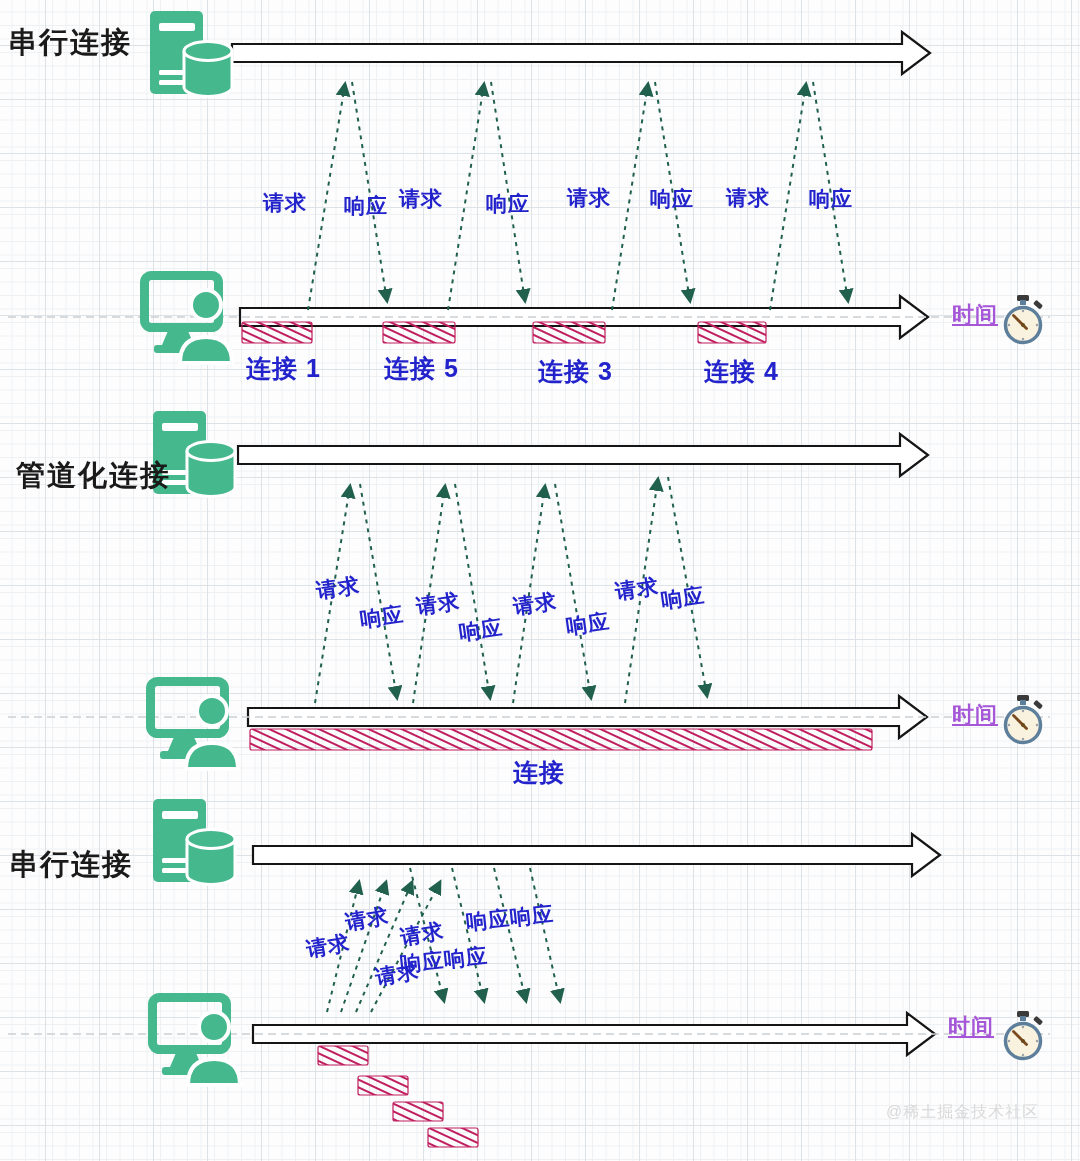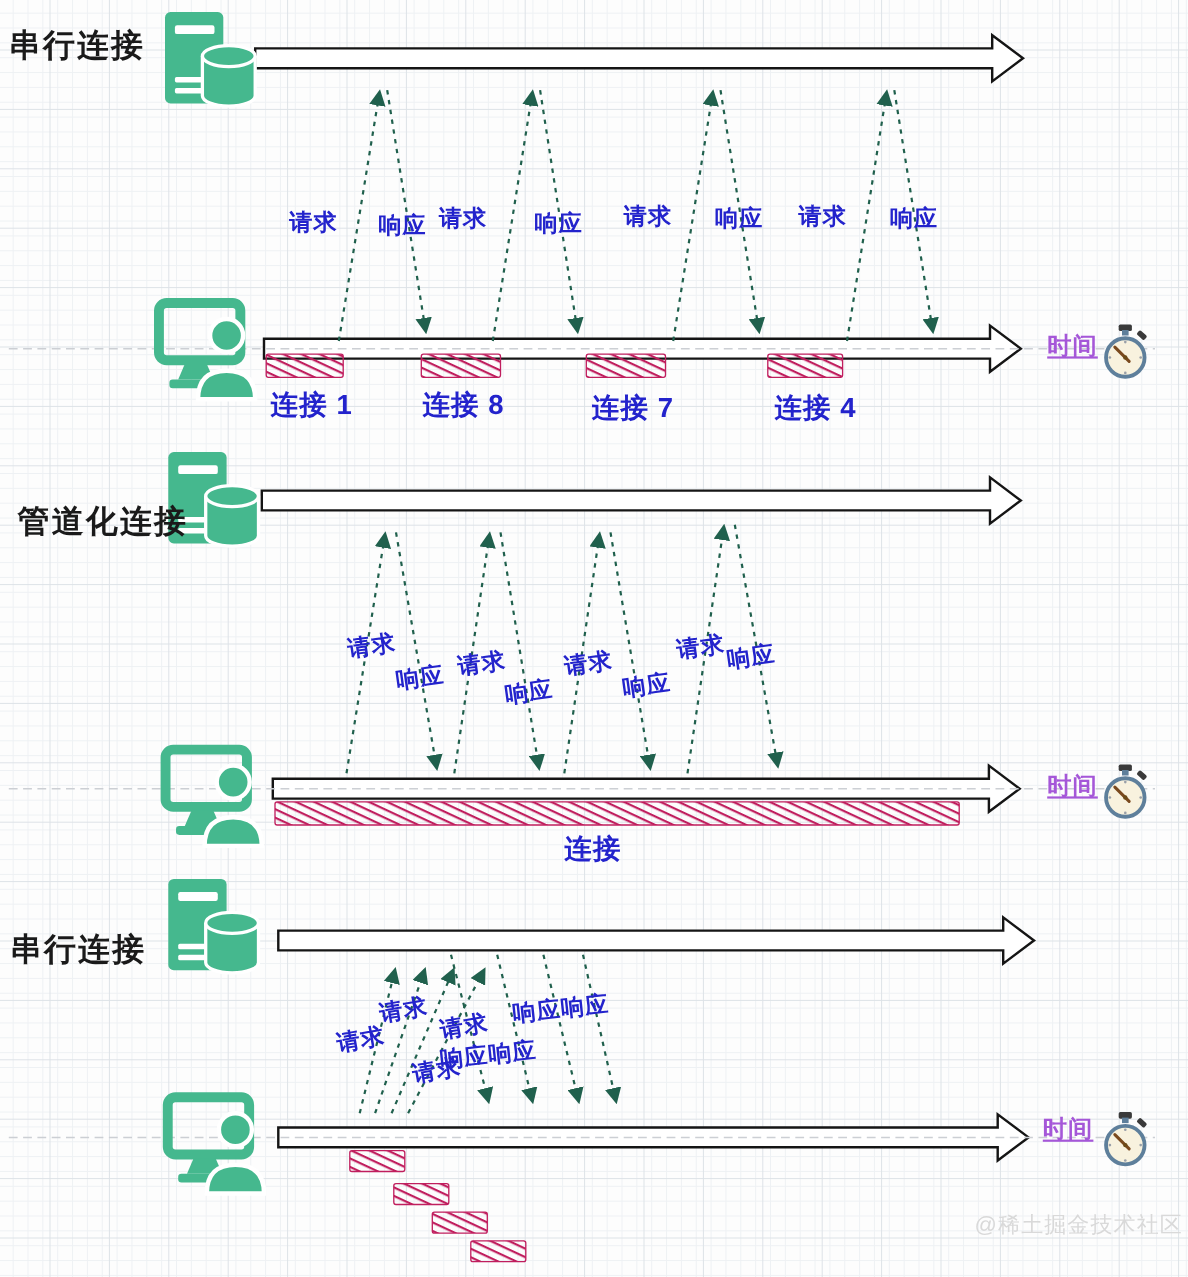"连接 8" div.lbl { text: 8 -> 5 }
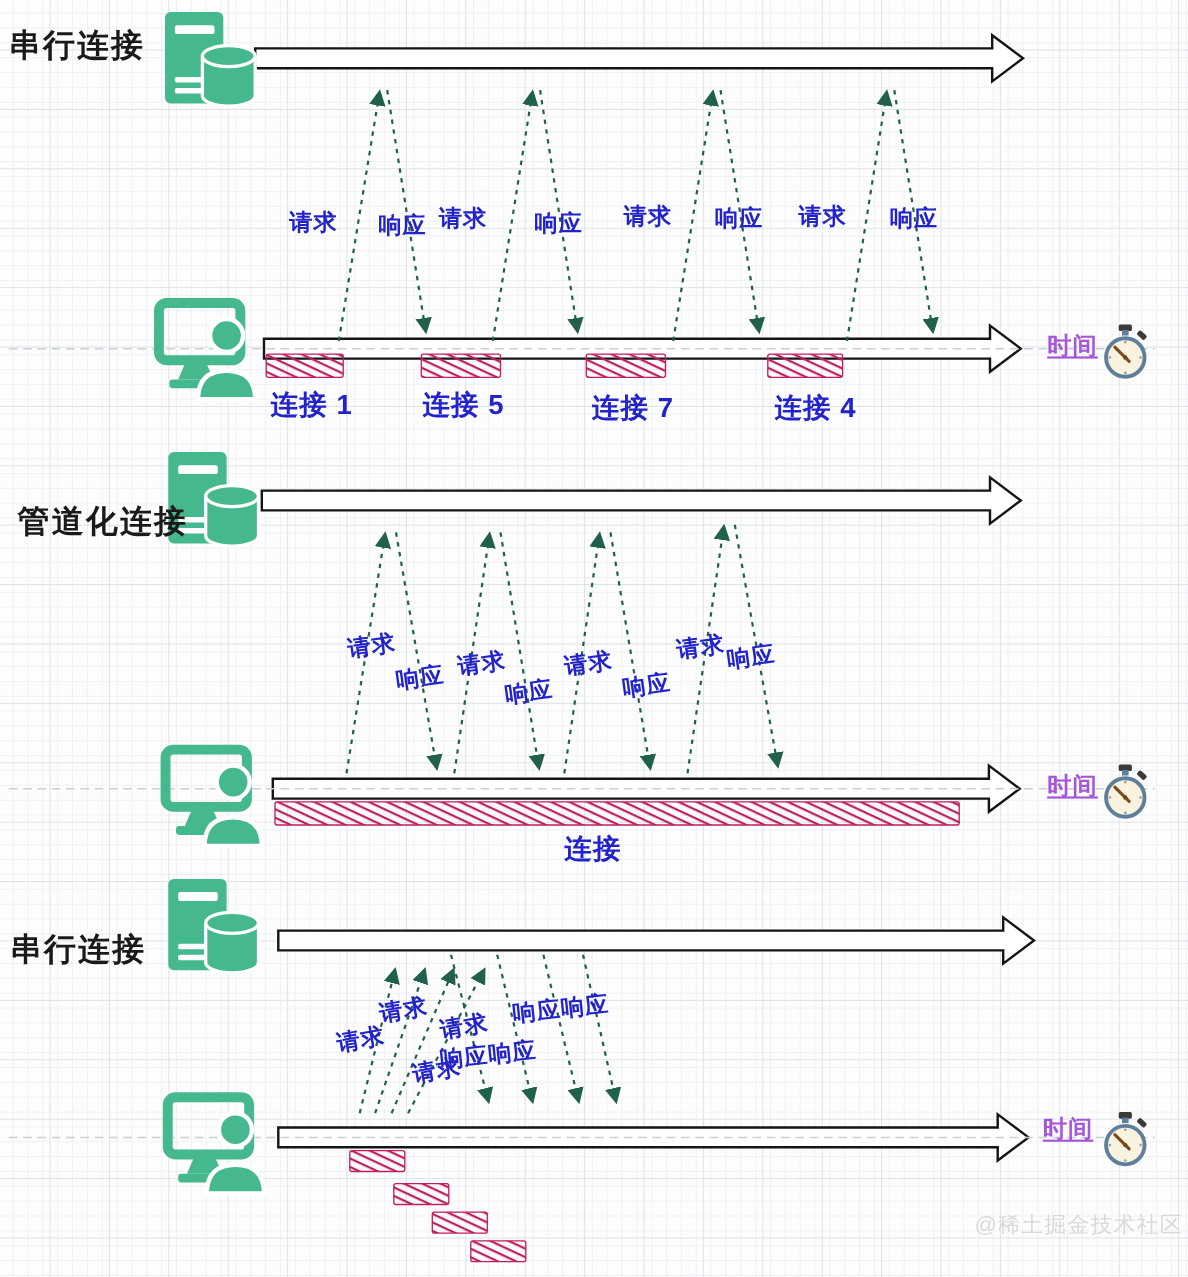"连接 7" div.lbl { text: 7 -> 3 }
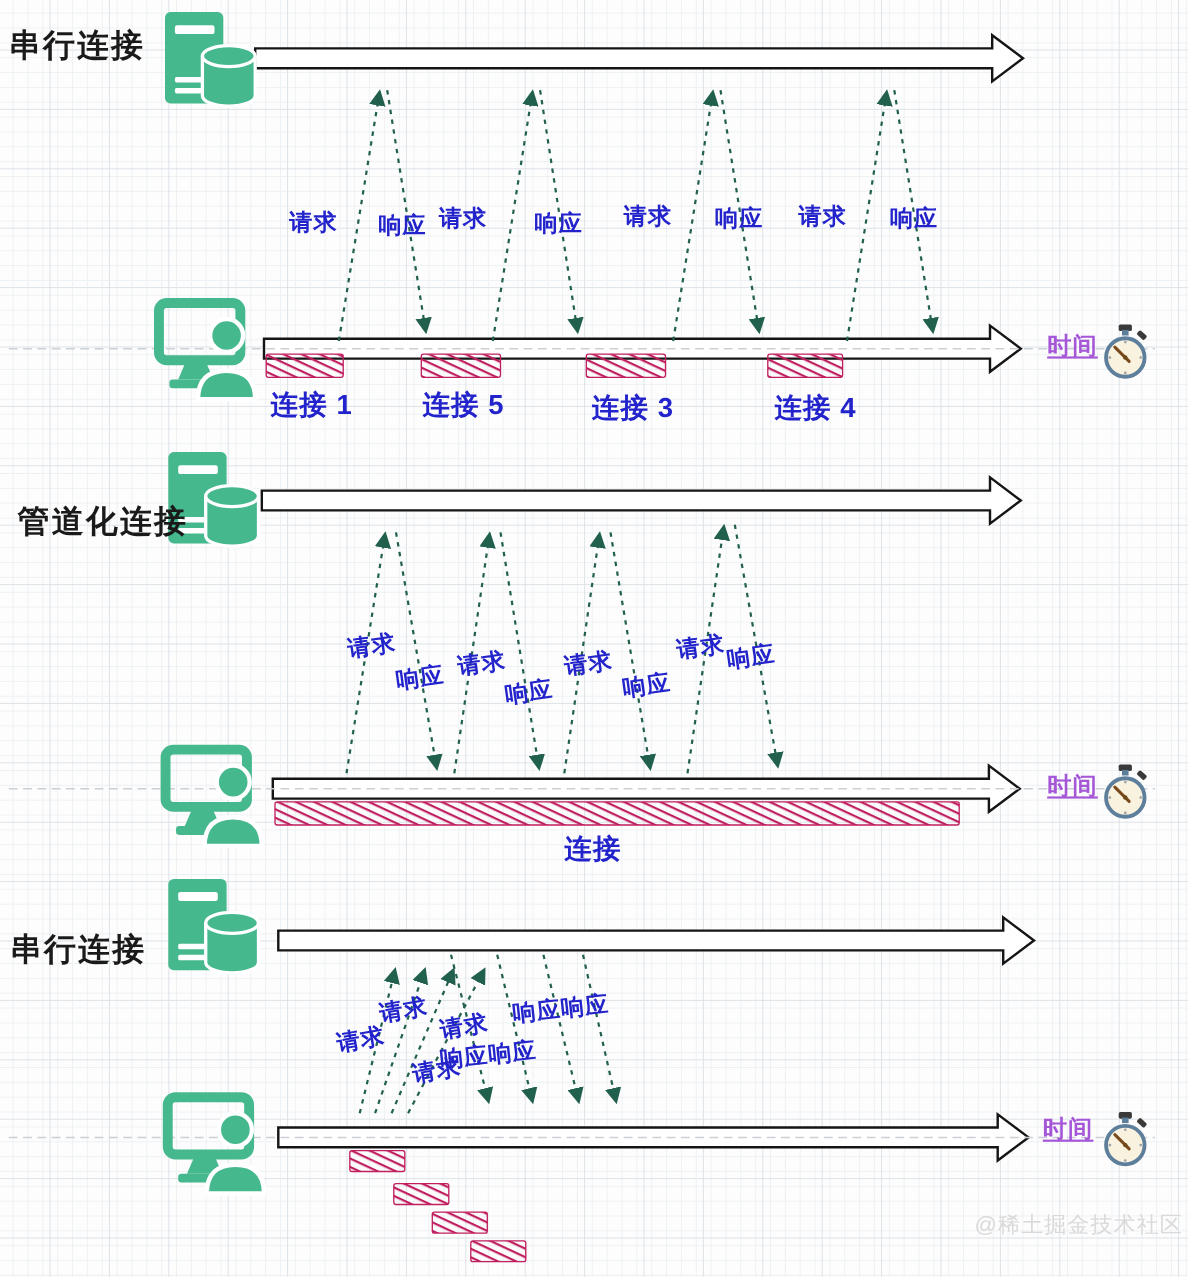"@稀土掘金技术社区" .watermark { font-size: 20px -> 16px }
